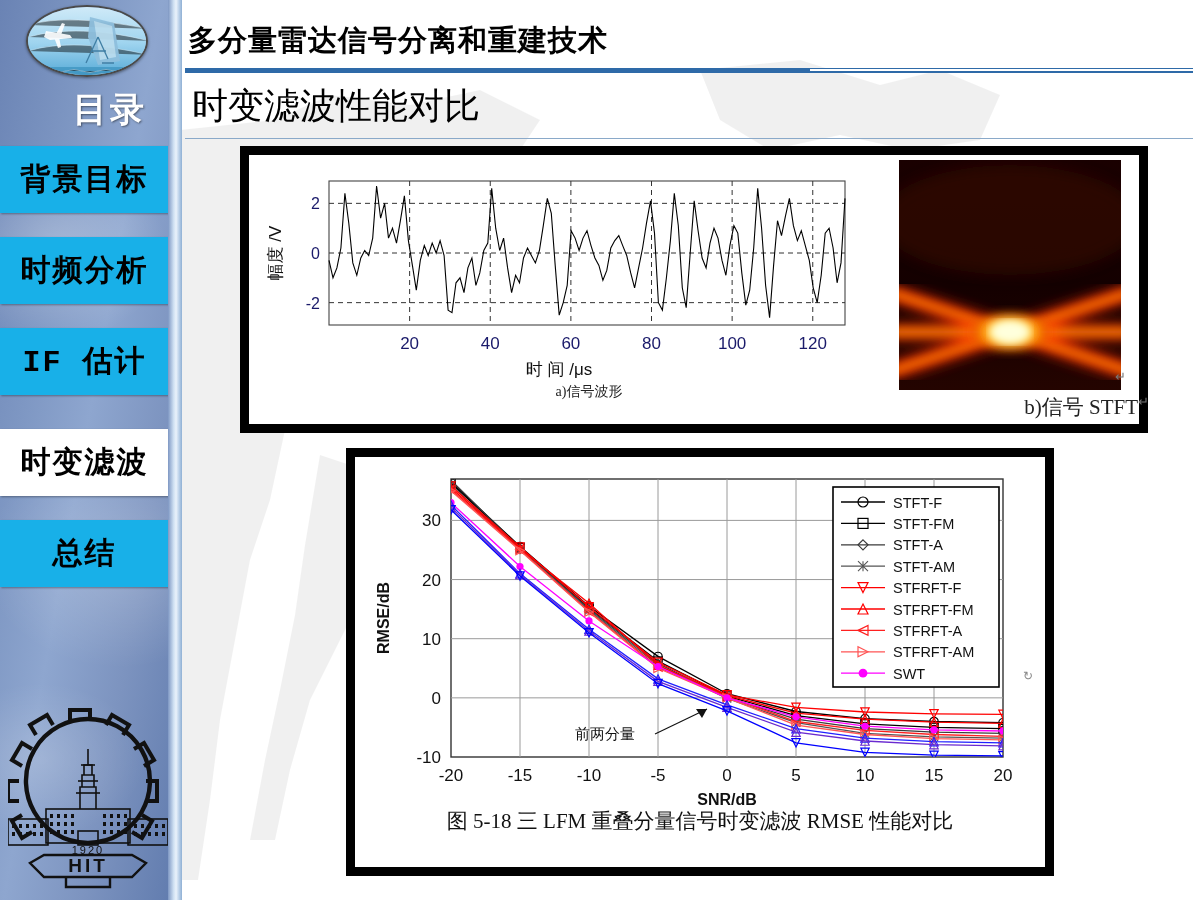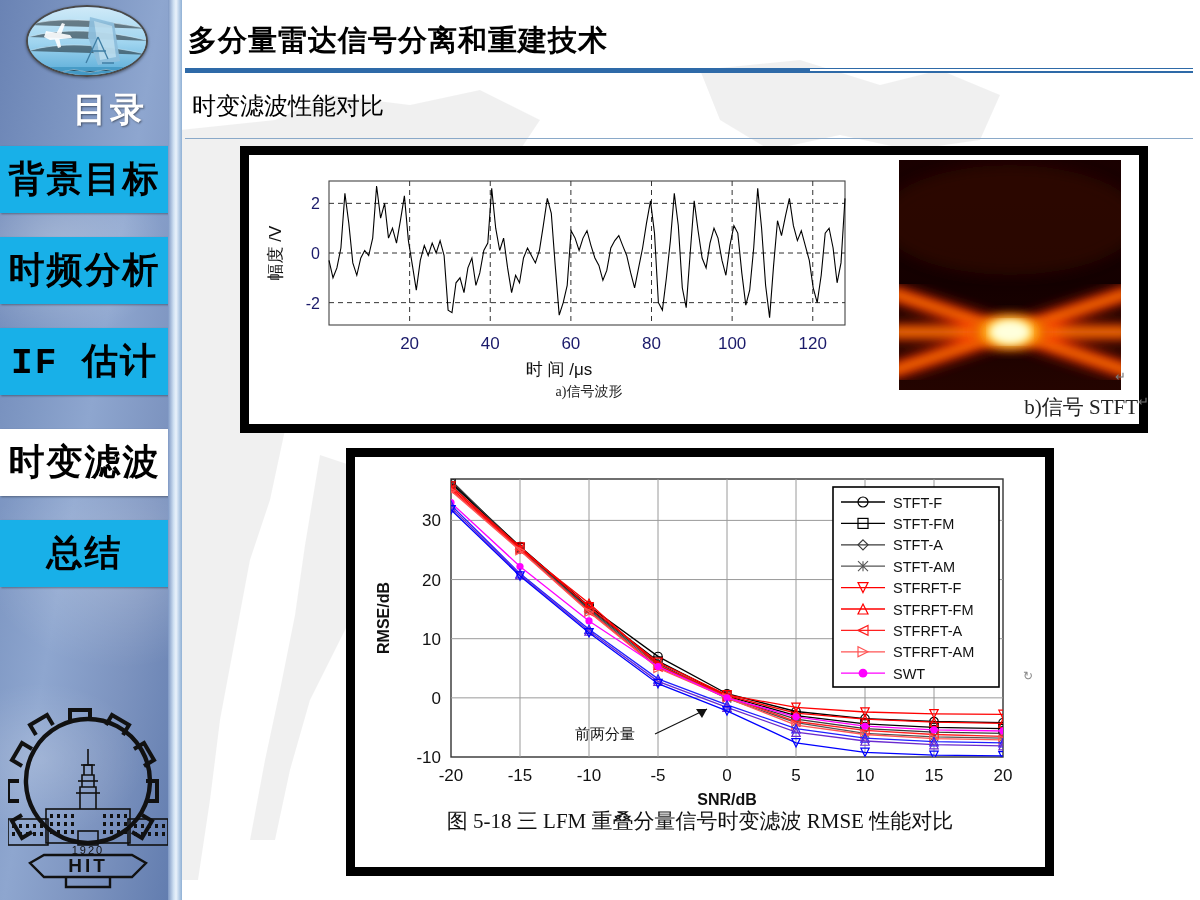"时变滤波性能对比" .subtitle { font-size: 24px -> 36px }
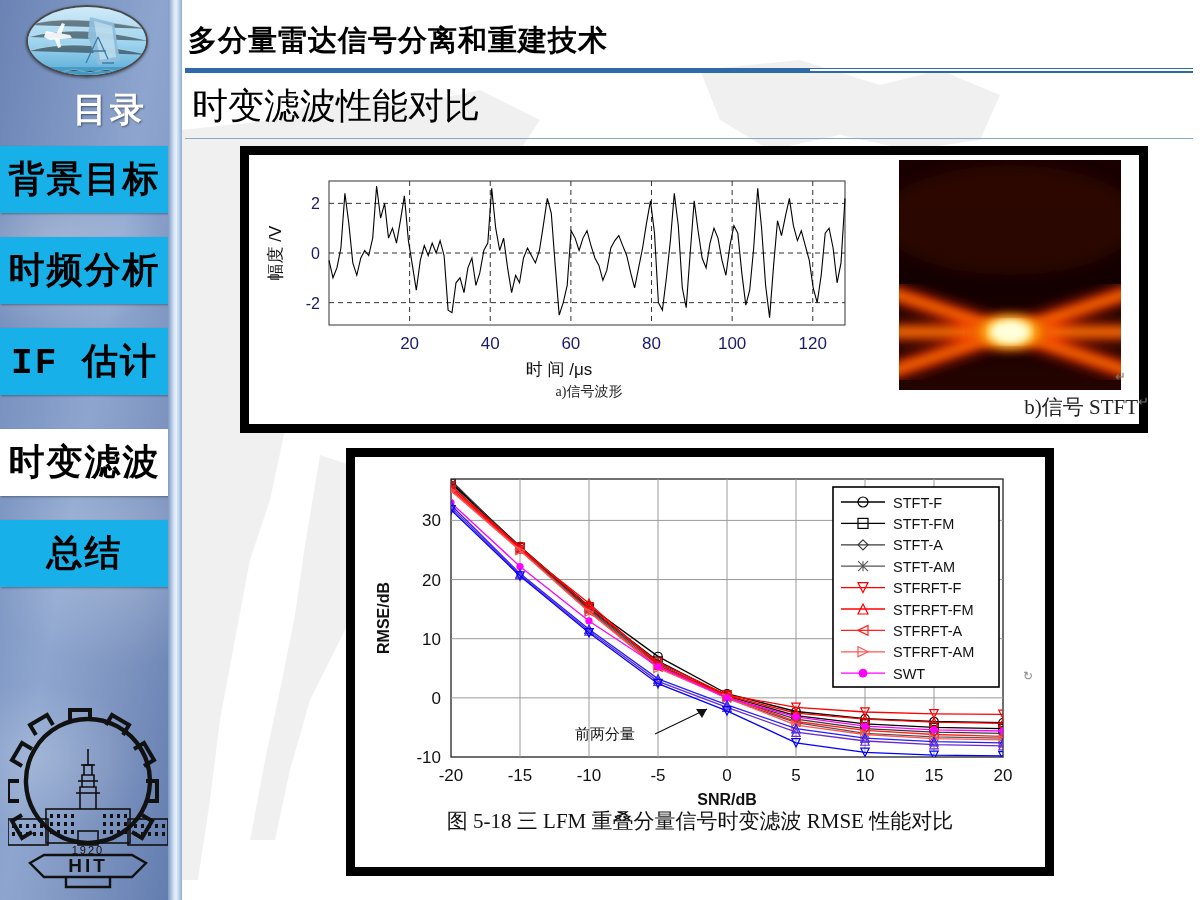"背景目标" .nav-item { font-size: 36px -> 30px }
